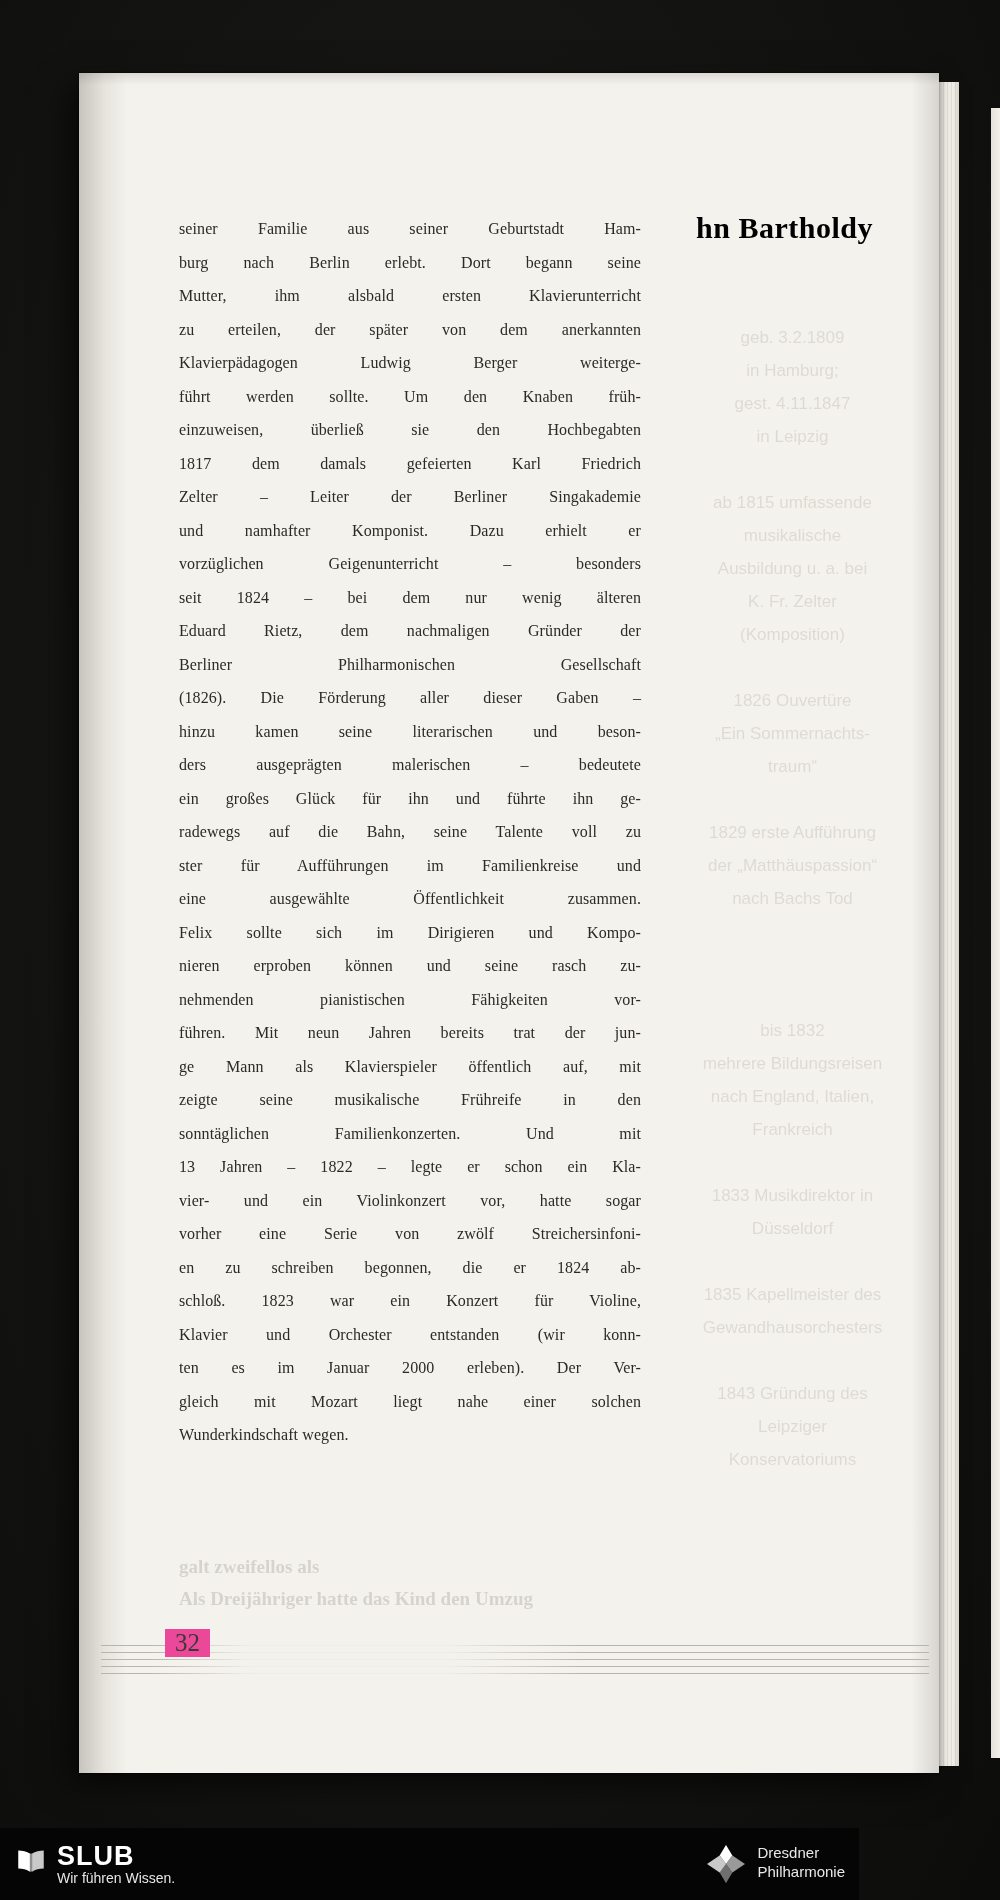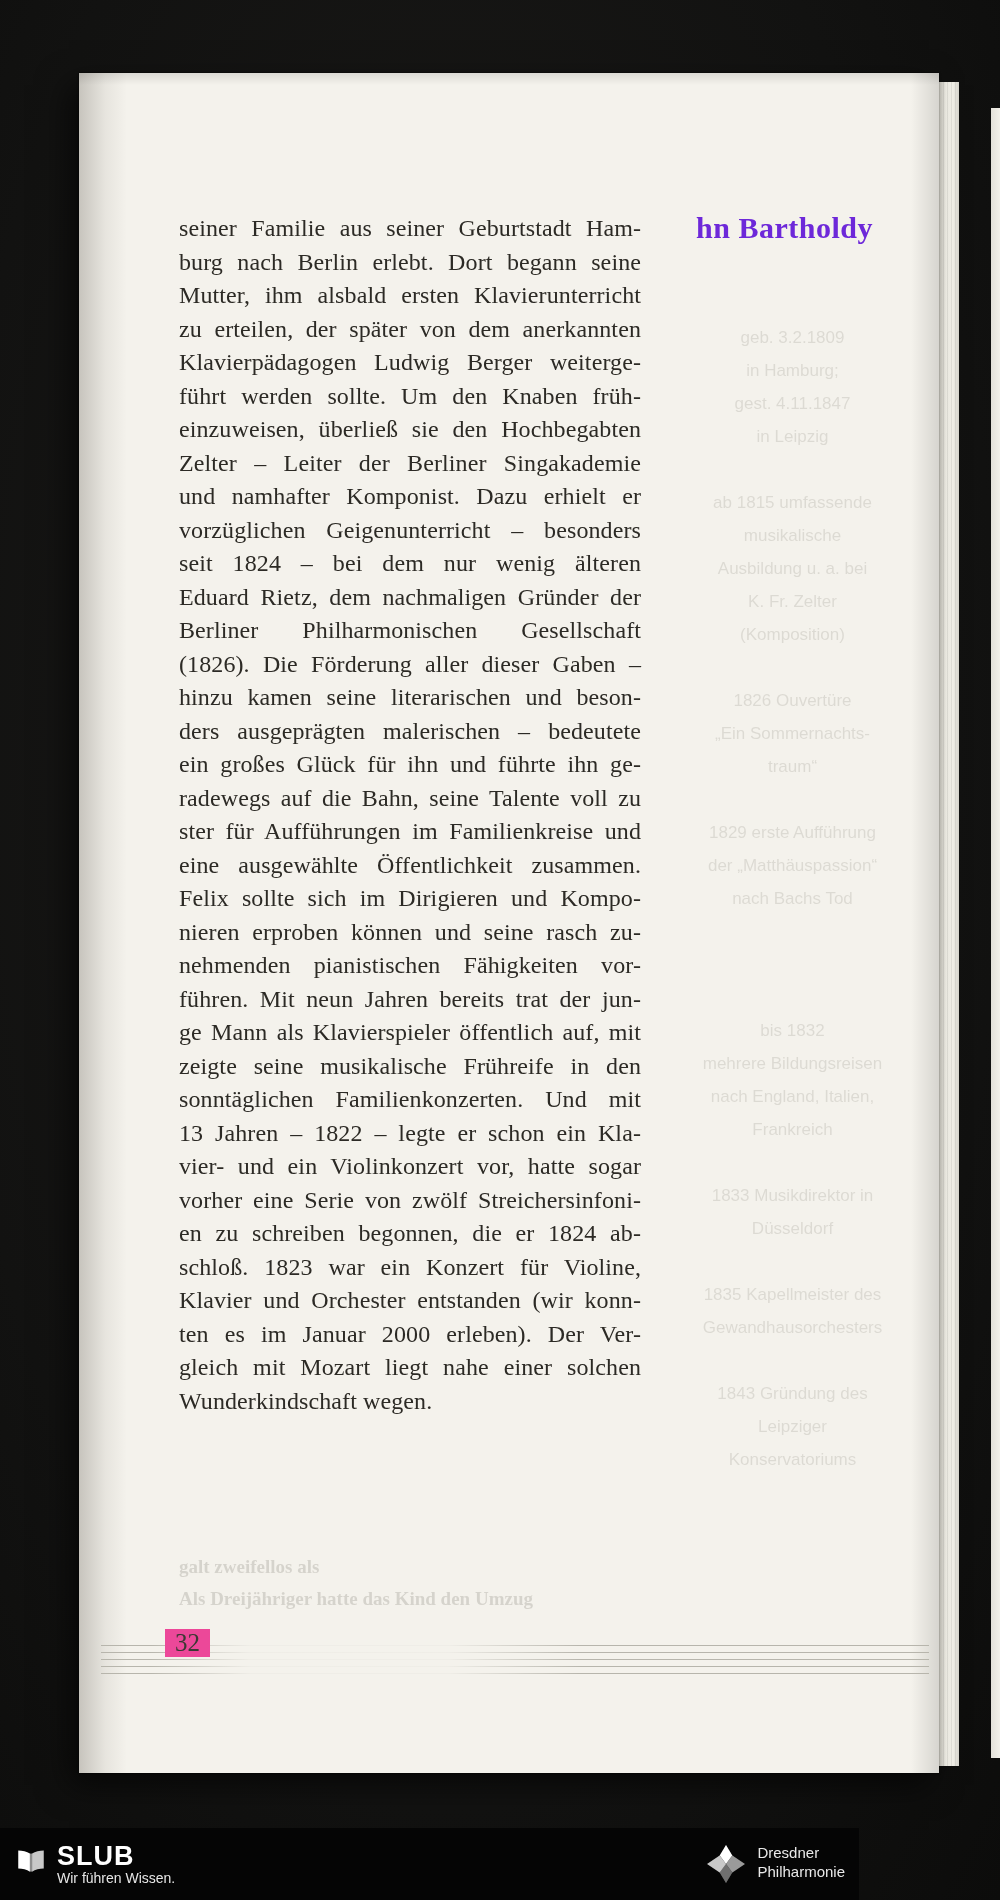"seiner Familie aus seiner Geburtstadt" .bodytext { font-size: 24px -> 16px }
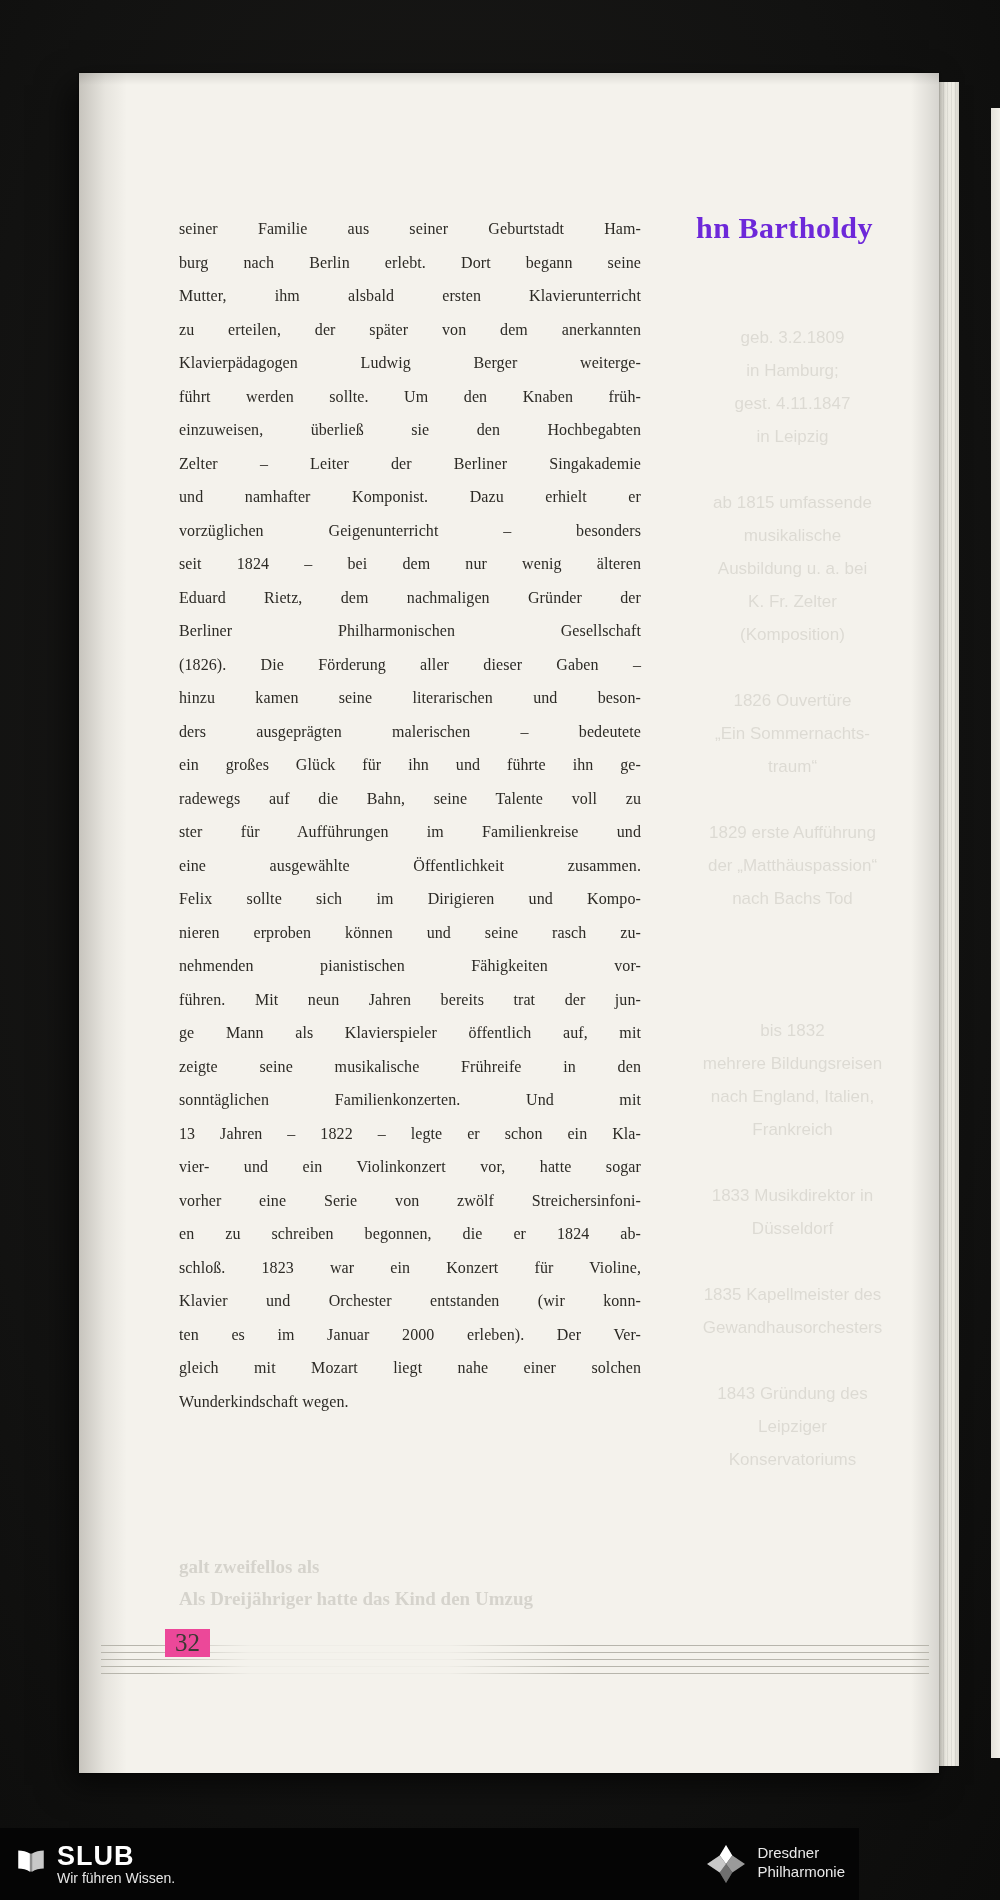"hn Bartholdy" .ghost-header { color: #6d28d9 -> #000000 }
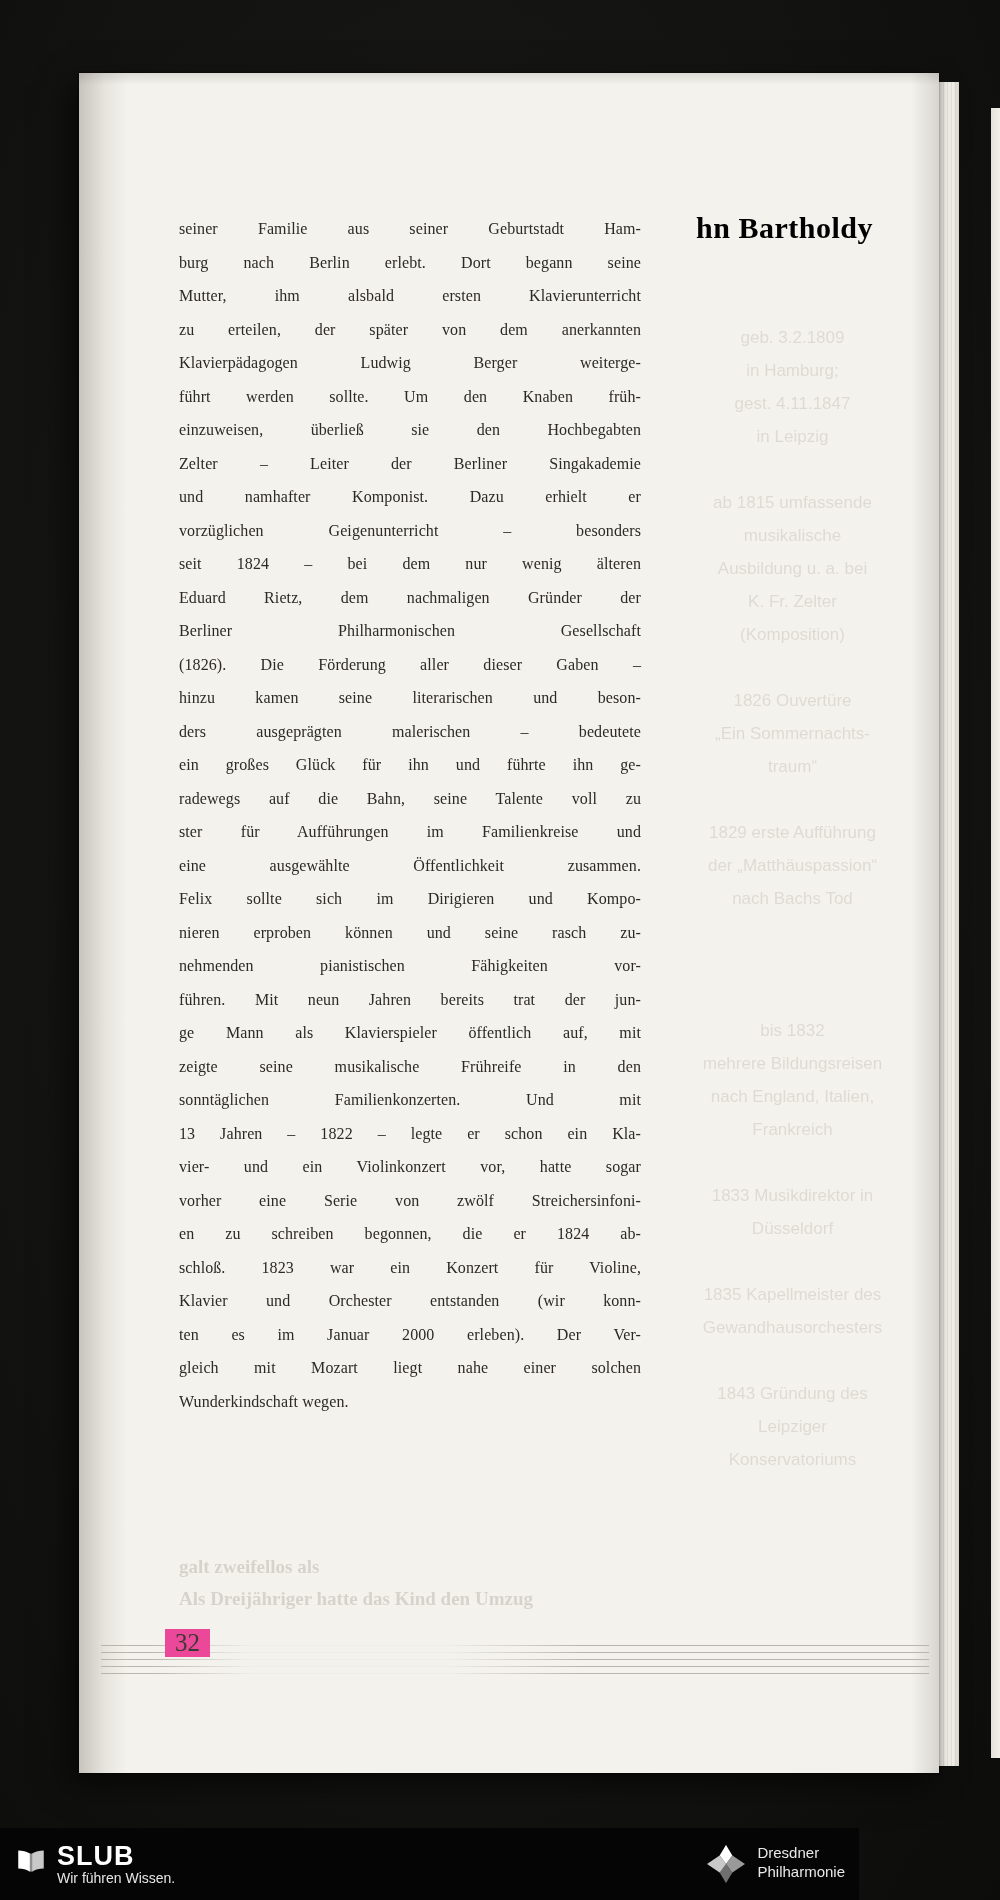"1817 dem damals gefeierten Karl" div.bline { html: none -> <div>1817 dem damals gefeierten Karl Friedrich</div> }
